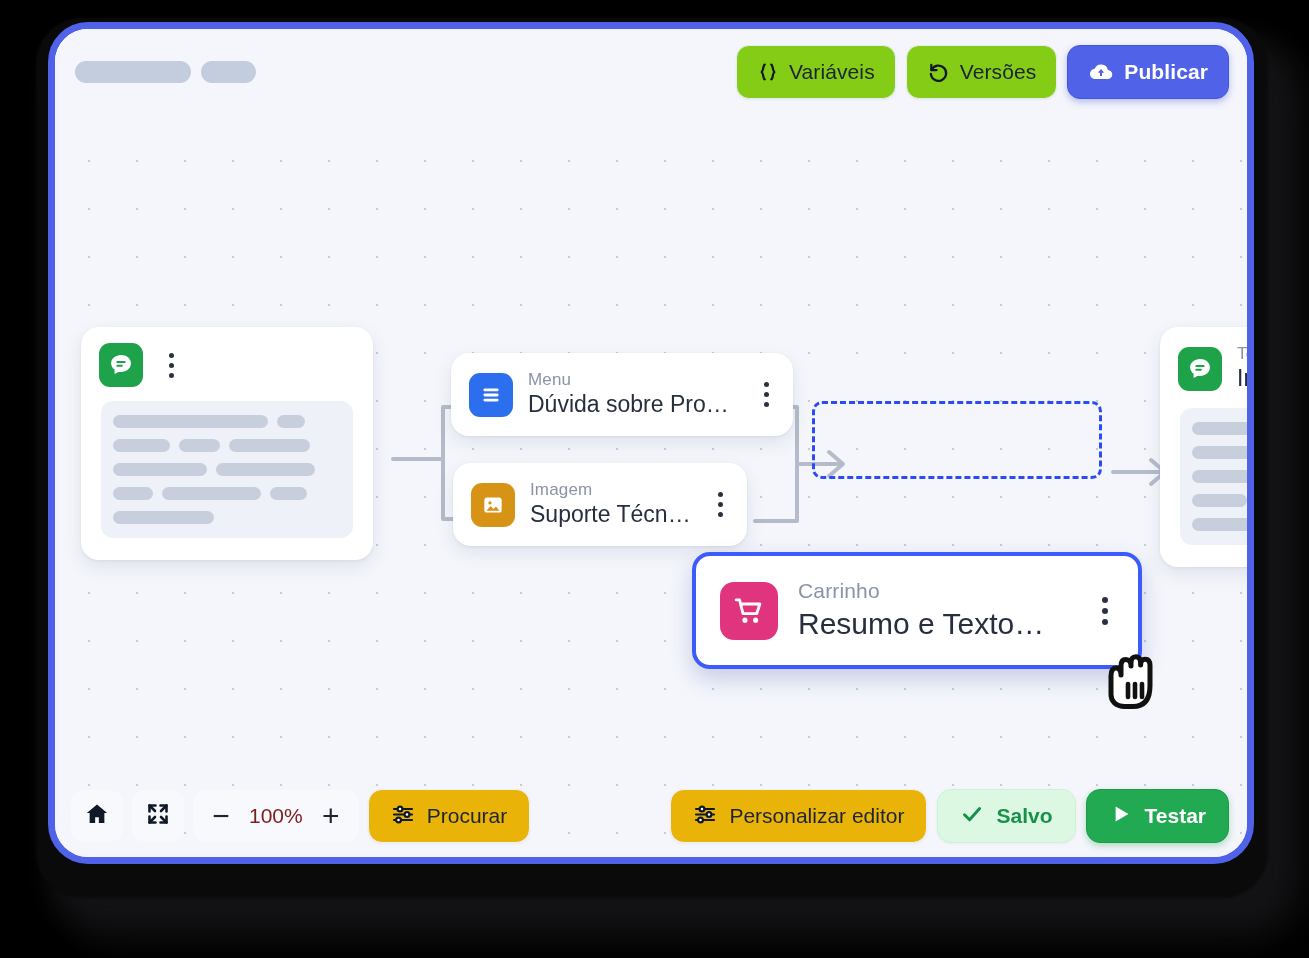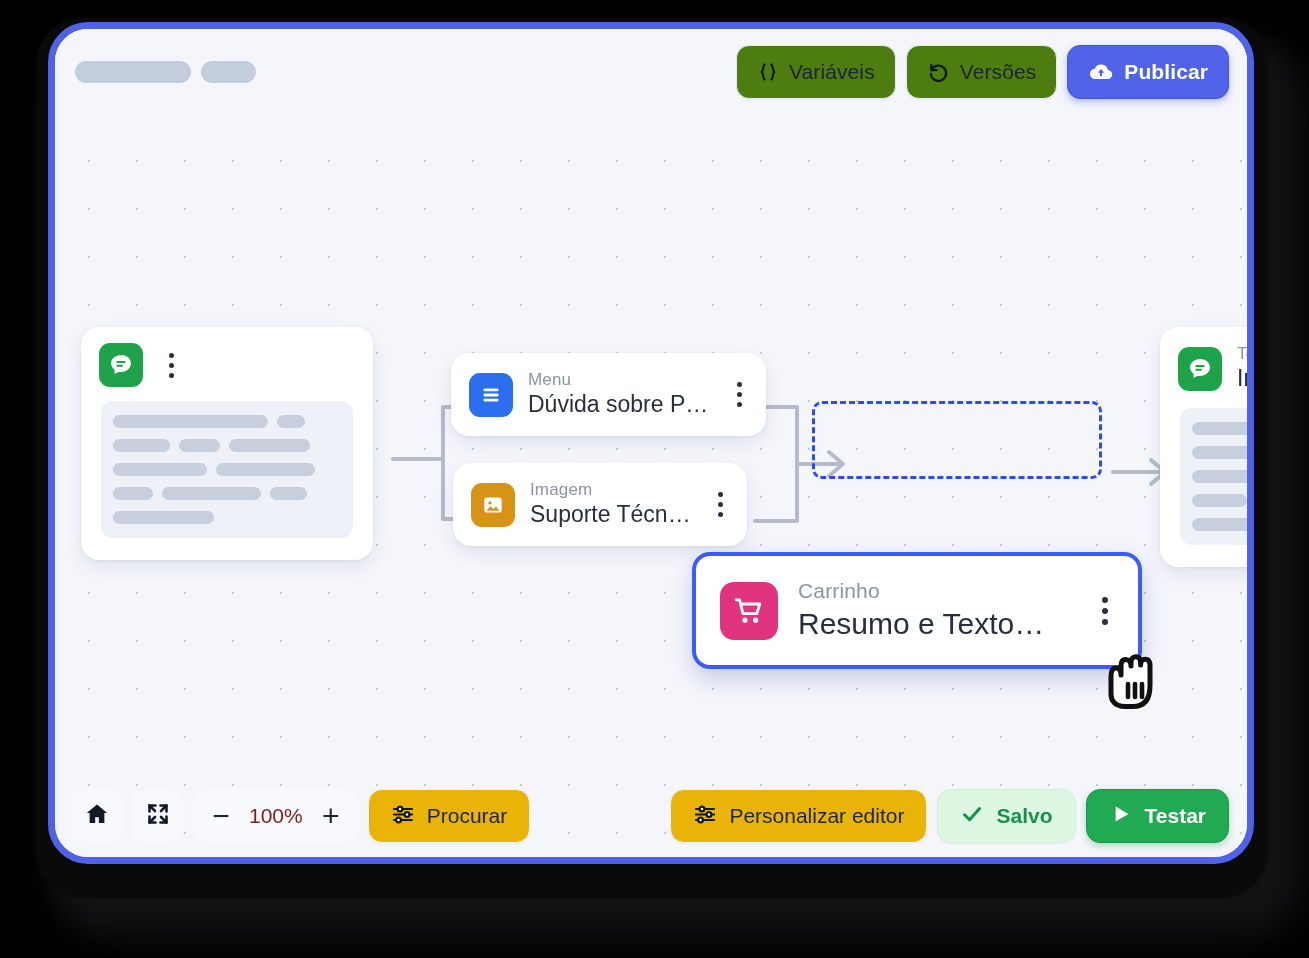"Variáveis" .tbtn { background: #4d7c0f -> #84cc16 }
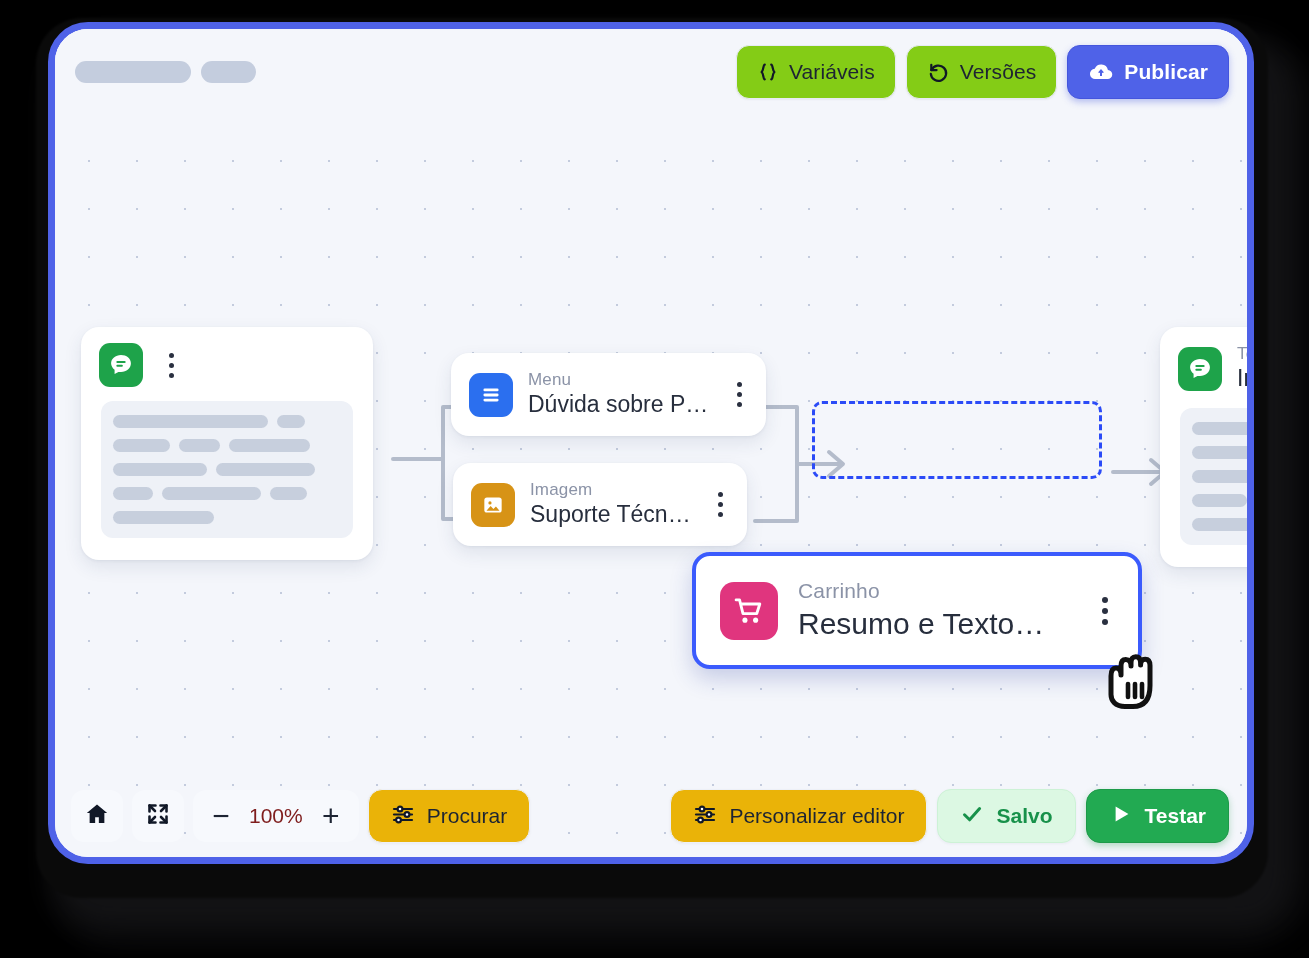"Menu" div.node { width: 315px -> 342px }
